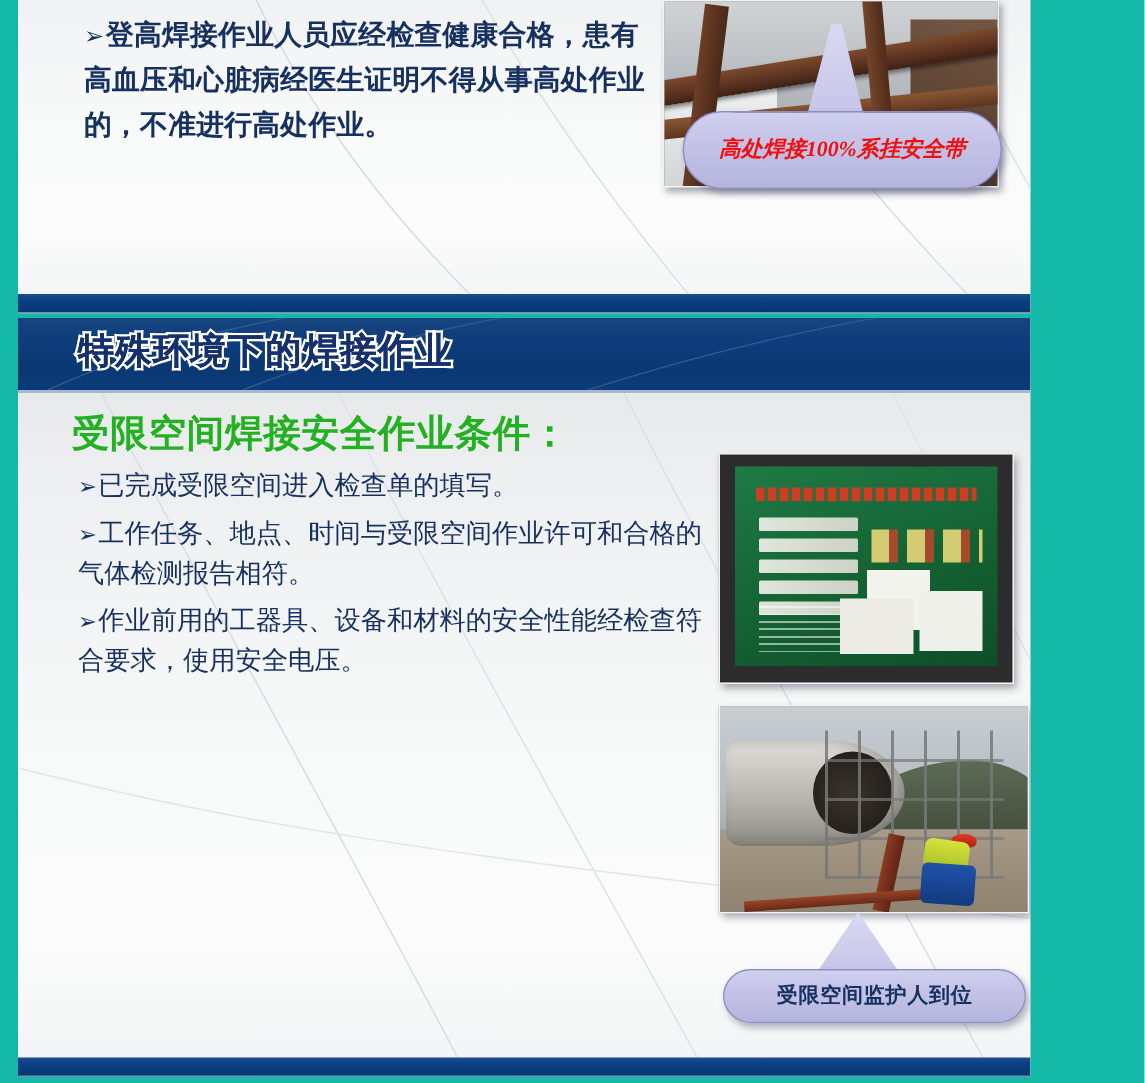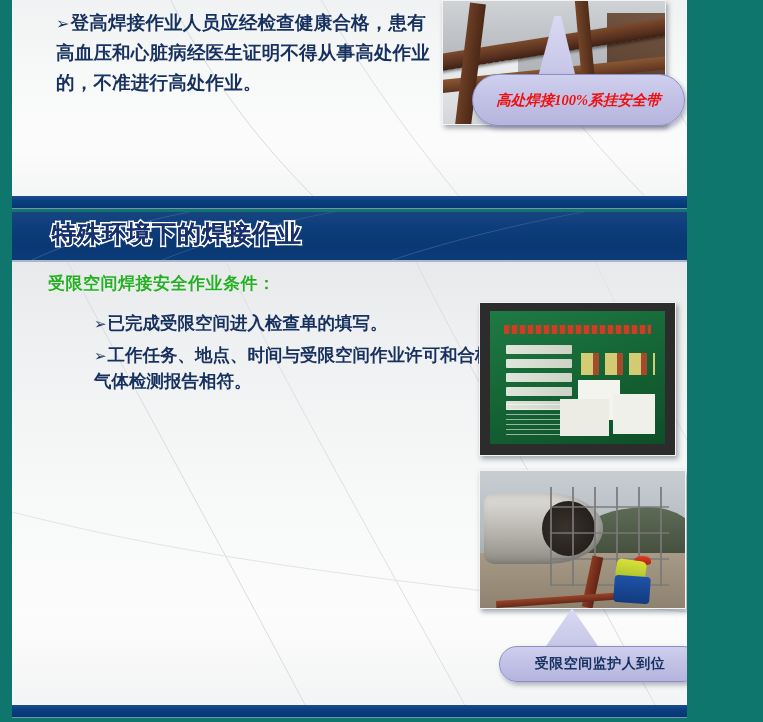"➢登高焊接作业人员应经检查健康合格，患有高血压和心脏病经医生证明不得从事高处作业" .page { background: #0f766e -> #14b8a6 }
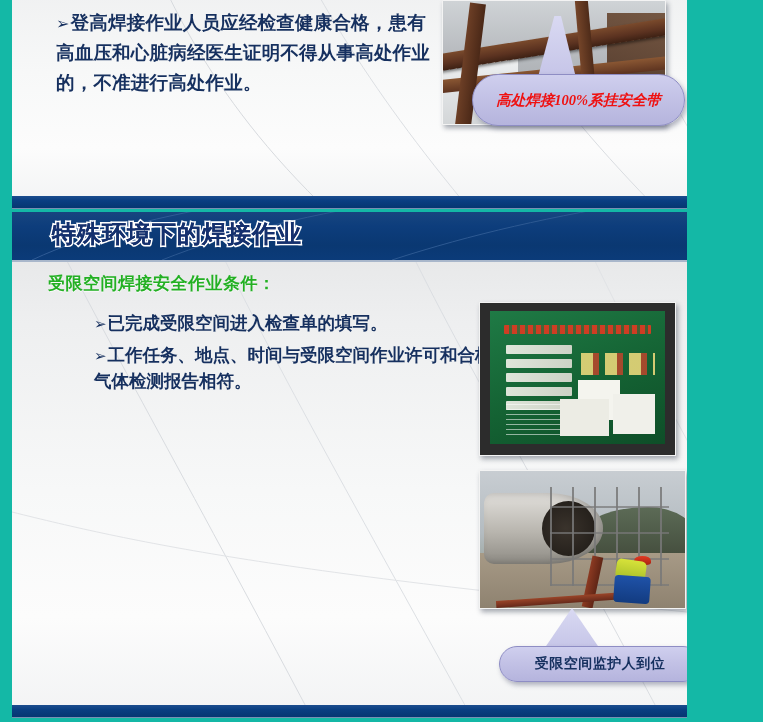"高处焊接100%系挂安全带" .callout .bubble { margin-left: 17px -> none }
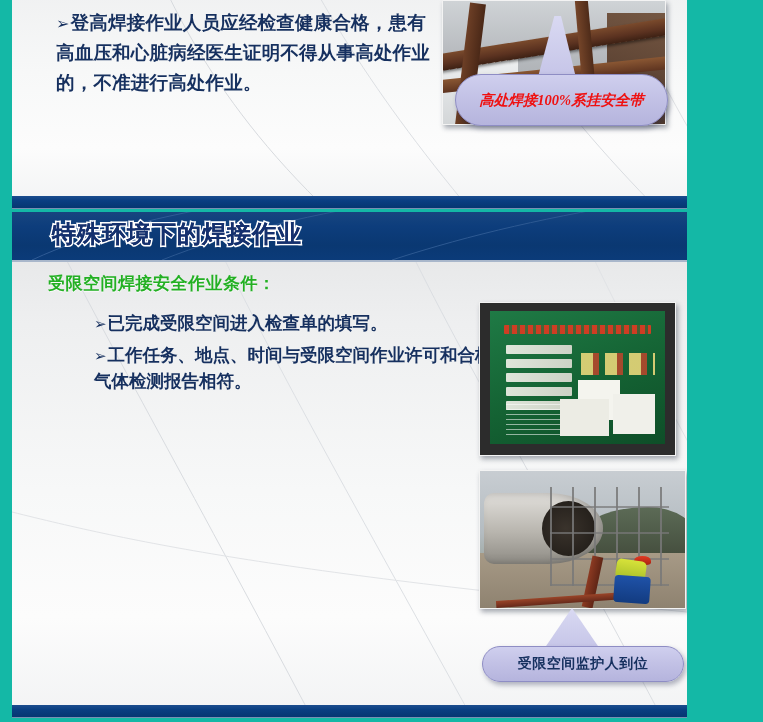"受限空间焊接安全作业条件：" .greenhead { font-size: 17px -> 25px }
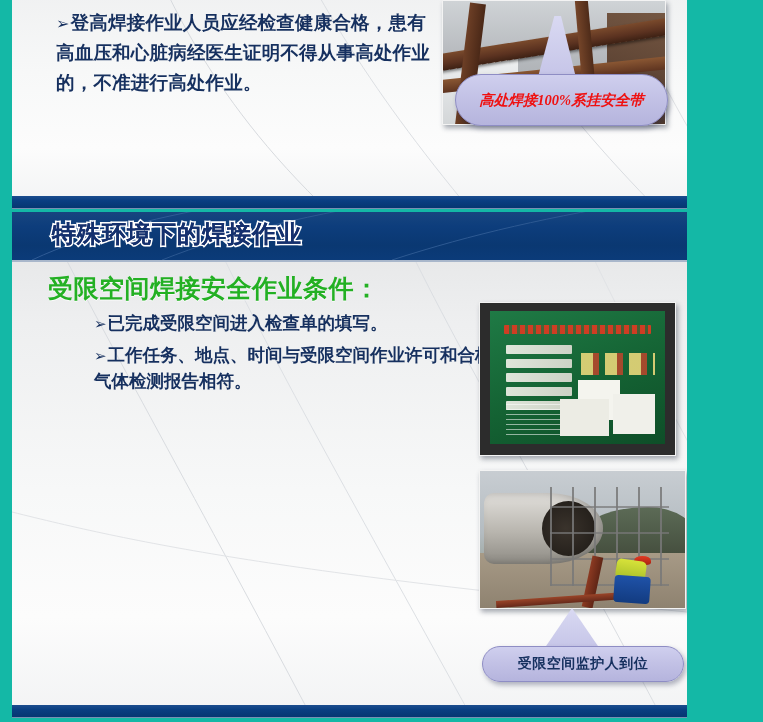"➢已完成受限空间进入检查单的填写。" .bullets { font-weight: bold -> normal; margin-left: 42px -> none }
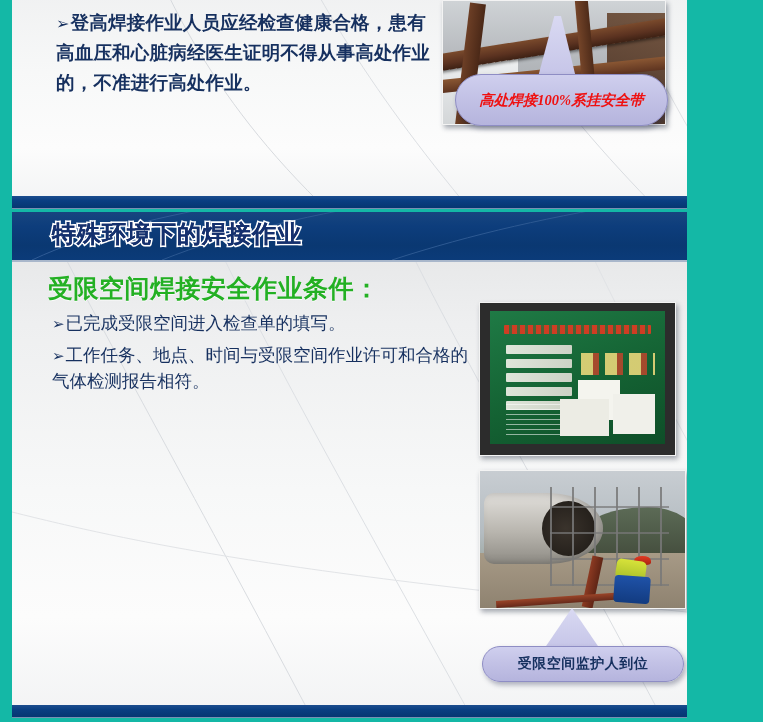"➢作业前用的工器具、设备和材料的安全性能经检查符合要求，使用安全电压。" div.b { html: none -> <div> <span>➢</span><span>作业前用的工器具、设备和材料的安全性能经检查符合要求，使用安全电压。</span> </div> }
